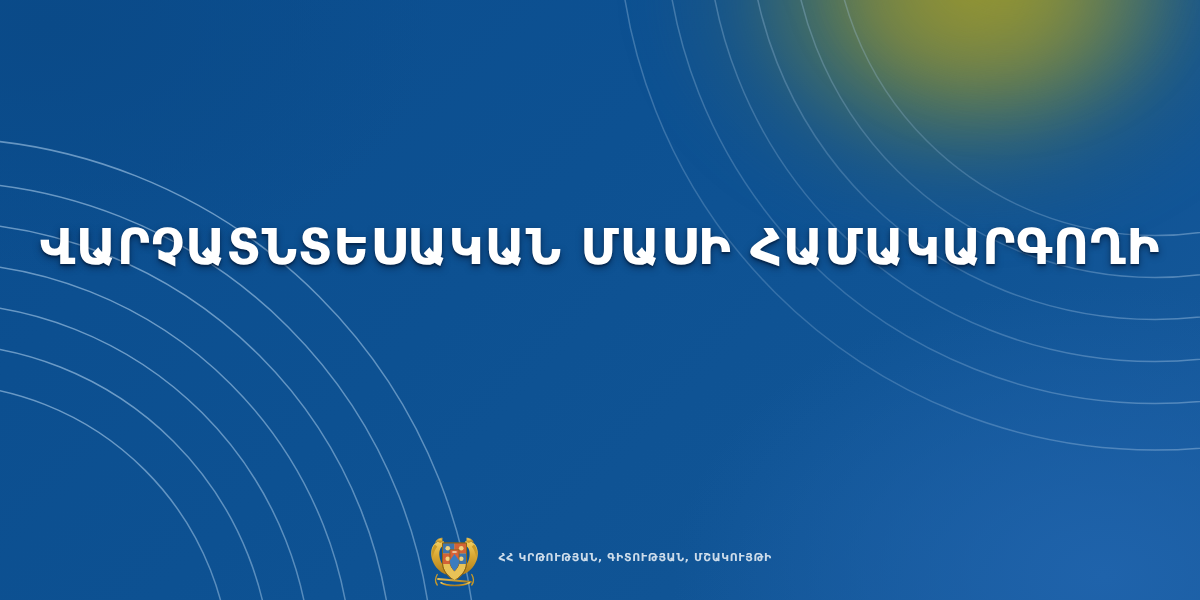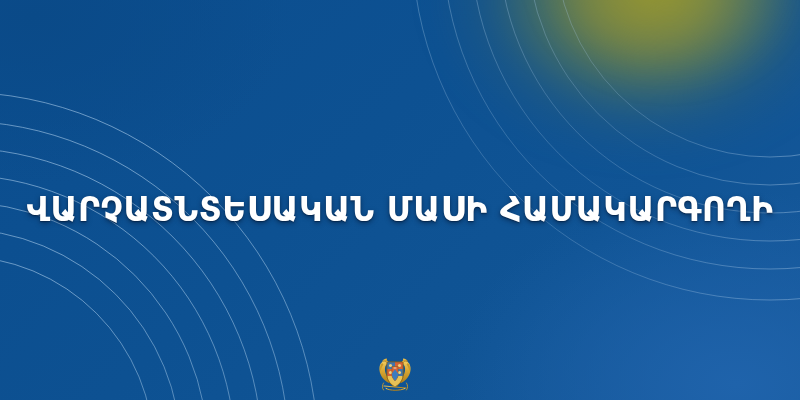"ՎԱՐՉԱՏՆՏԵՍԱԿԱՆ ՄԱՍԻ ՀԱՄԱԿԱՐԳՈՂԻ" .headline { margin-top: 45px -> none }
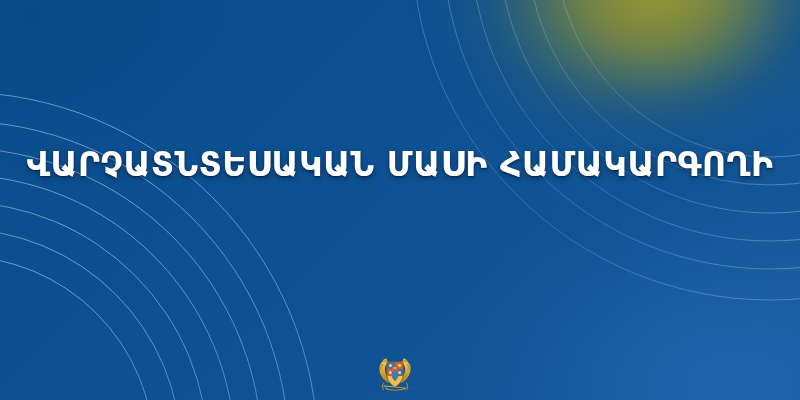"ՀՀ ԿՐԹՈՒԹՅԱՆ, ԳԻՏՈՒԹՅԱՆ, ՄՇԱԿՈՒՅԹԻ" span.m-line { html: none -> <span>ՀՀ ԿՐԹՈՒԹՅԱՆ, ԳԻՏՈՒԹՅԱՆ, ՄՇԱԿՈՒՅԹԻ</span> }
